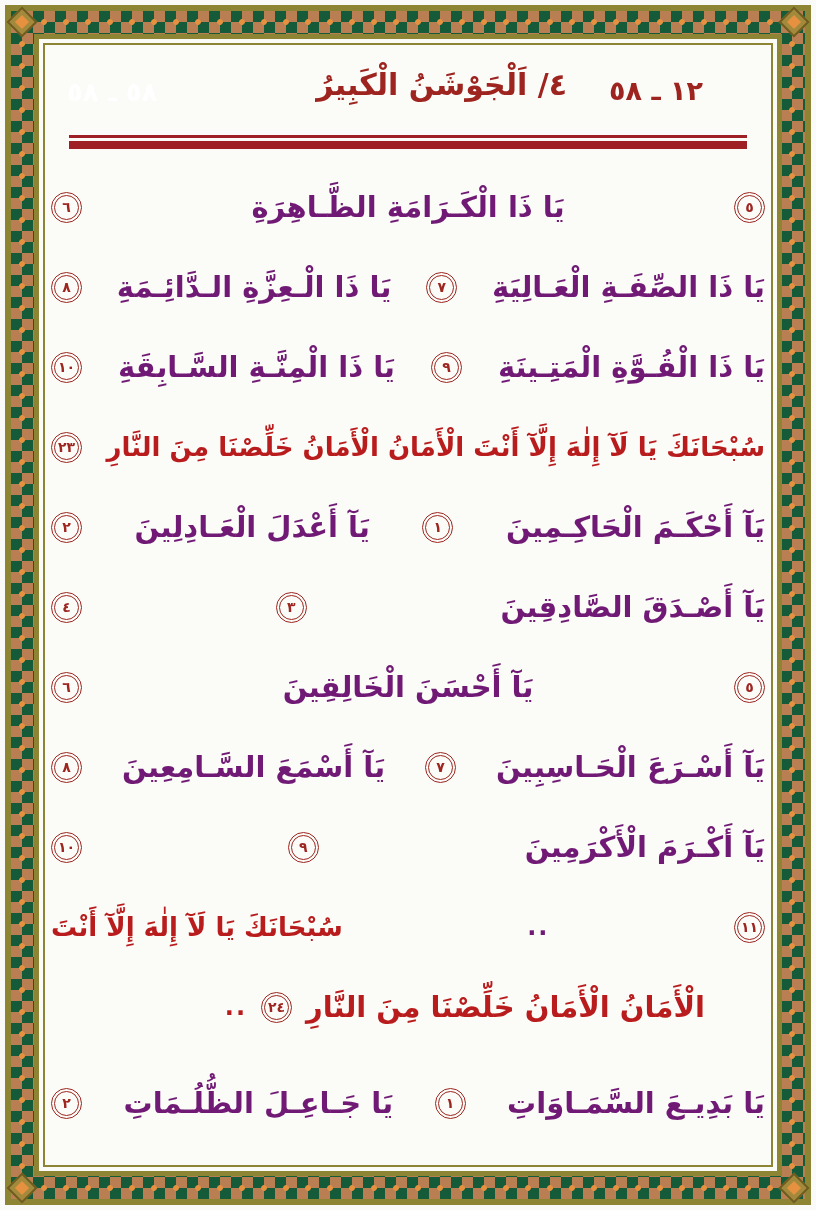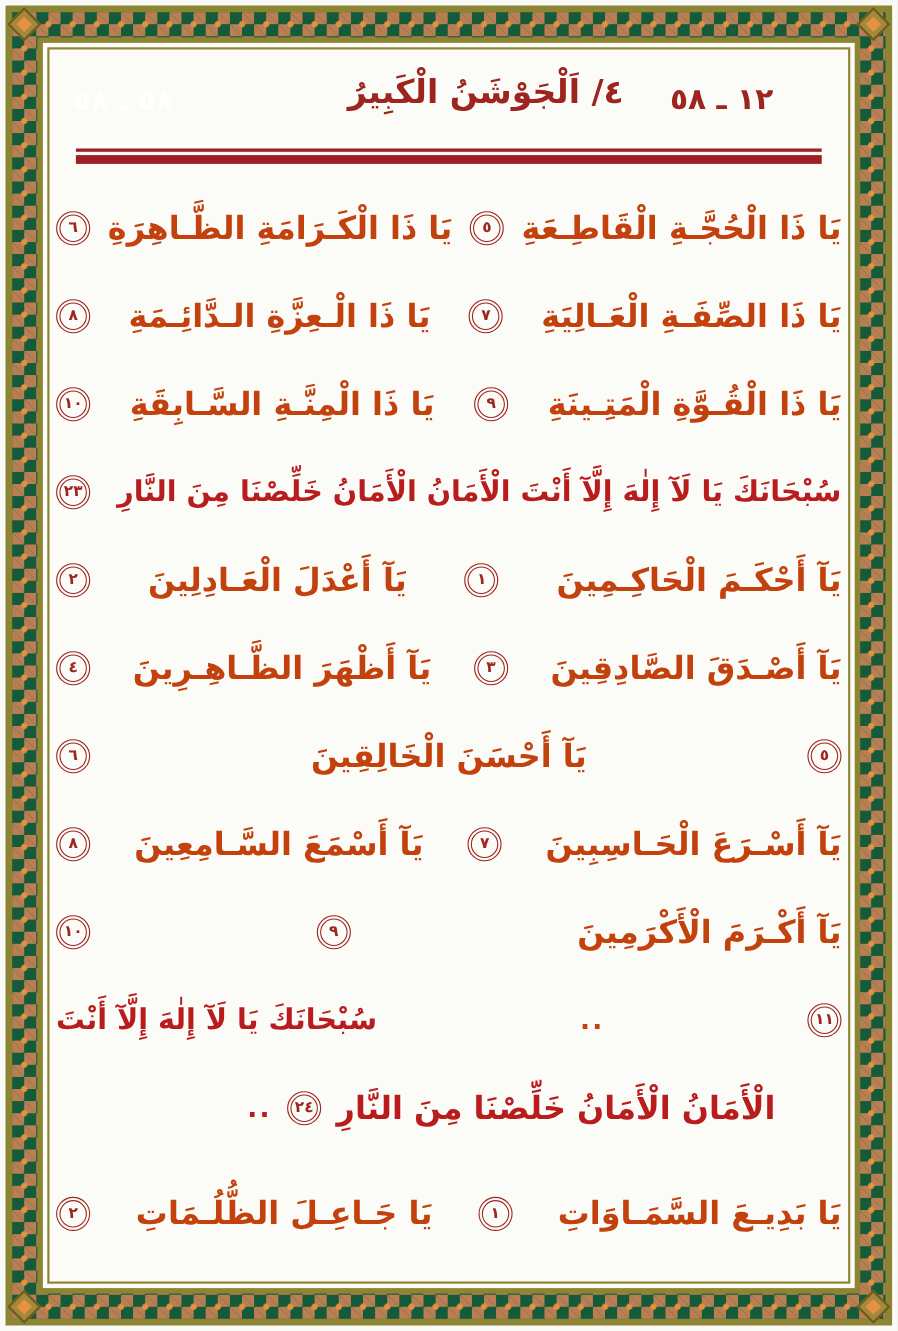"يَا ذَا الْكَـرَامَةِ الظَّـاهِرَةِ" .t-black { color: #c2410c -> #701a75 }
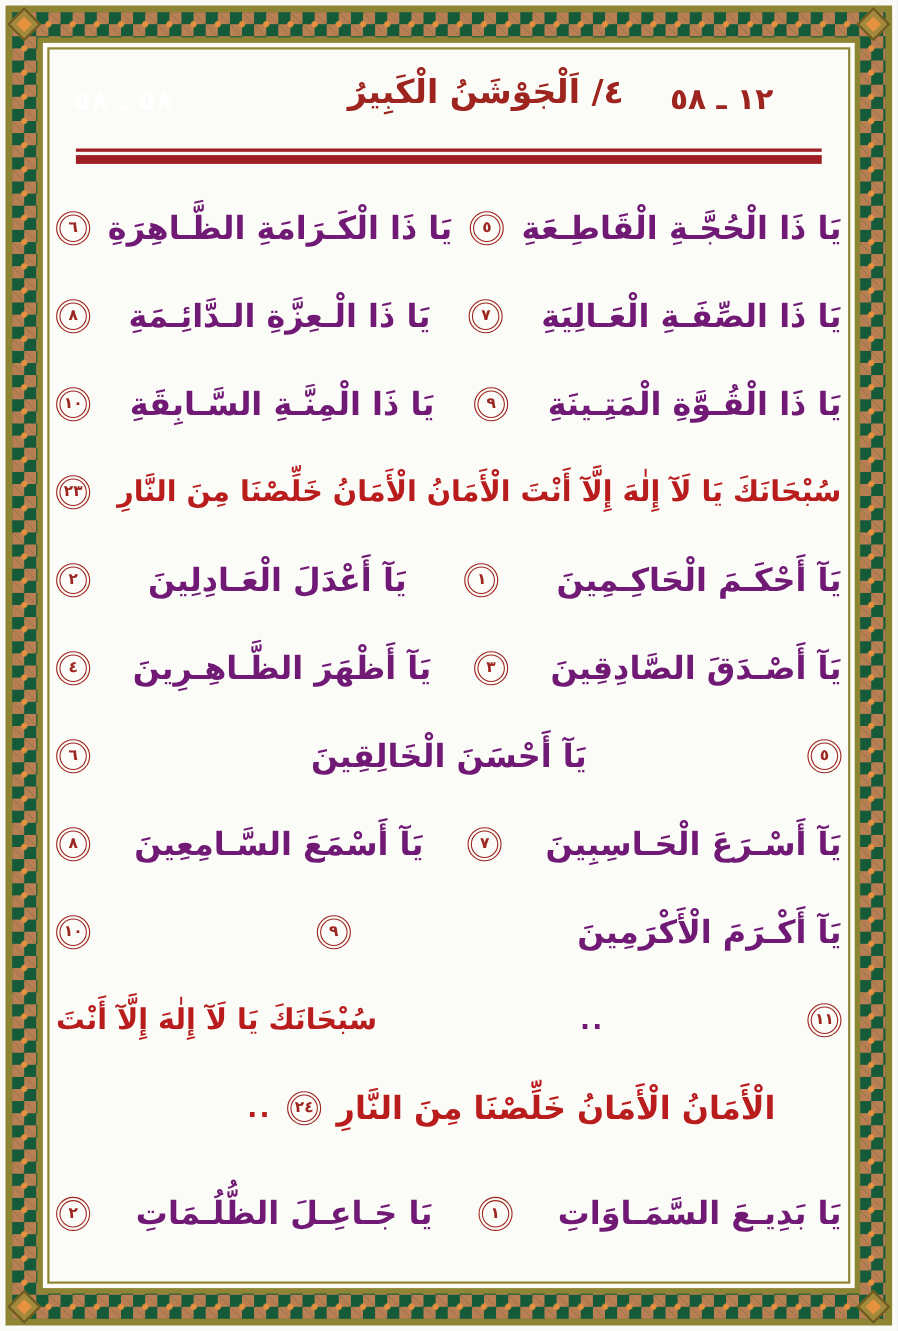"يَا ذَا الْحُجَّـةِ الْقَاطِـعَةِ" span.seg { html: <span>يَا ذَا الْحُجَّـةِ الْقَاطِـعَةِ</span> -> none }
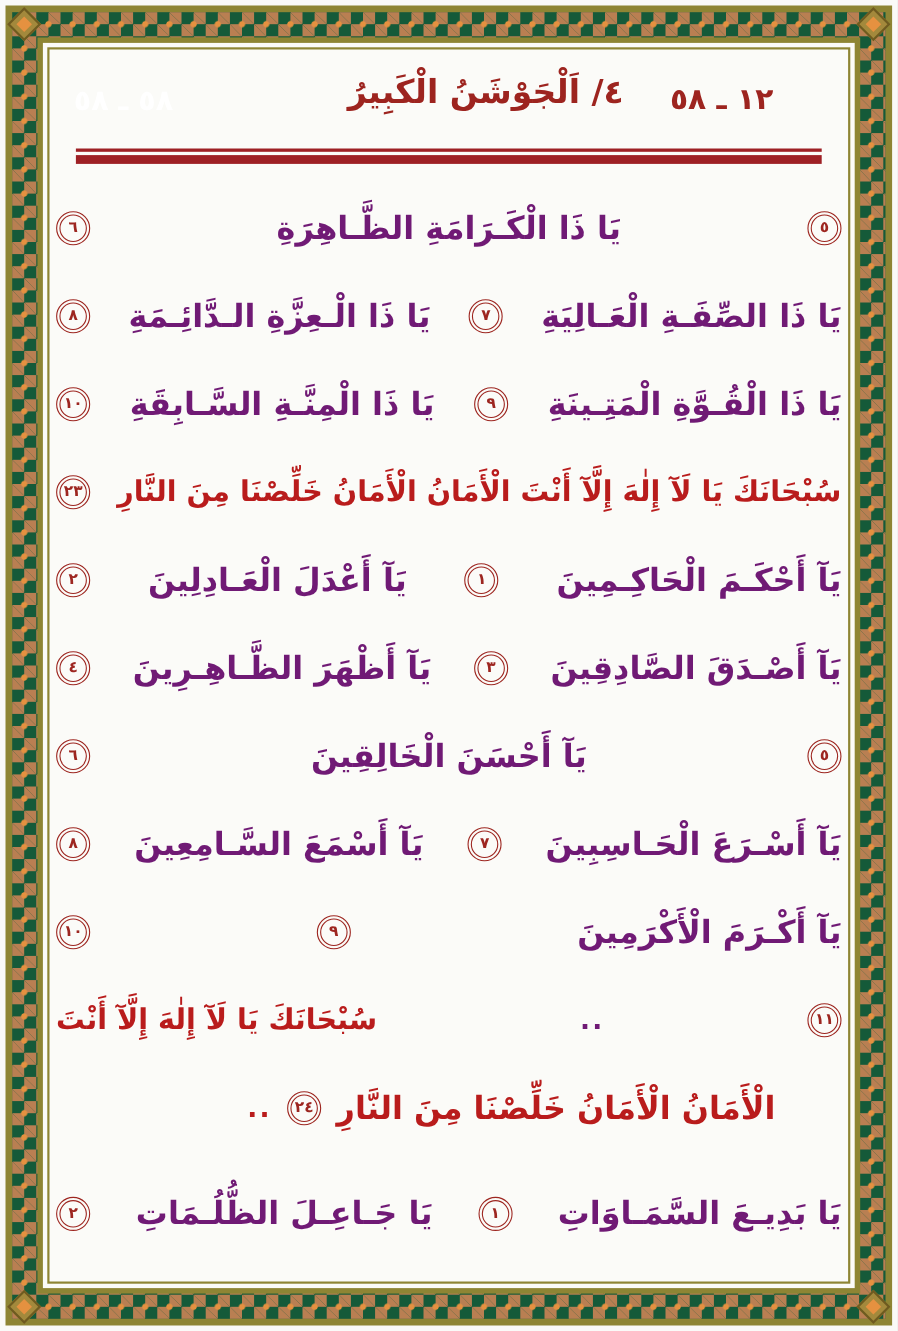"يَآ أَظْهَرَ الظَّـاهِـرِينَ" span.seg { html: <span>يَآ أَظْهَرَ الظَّـاهِـرِينَ</span> -> none }
